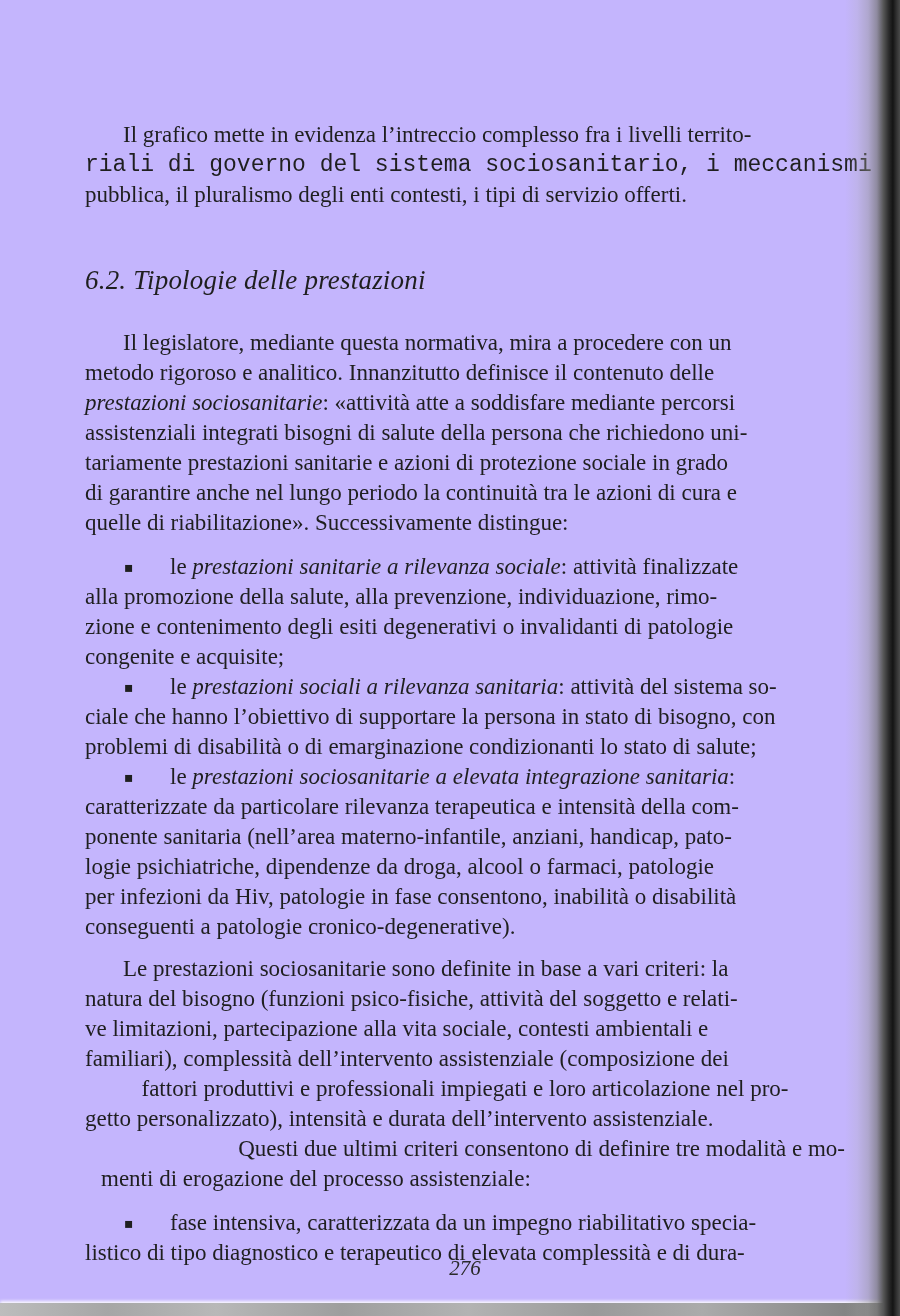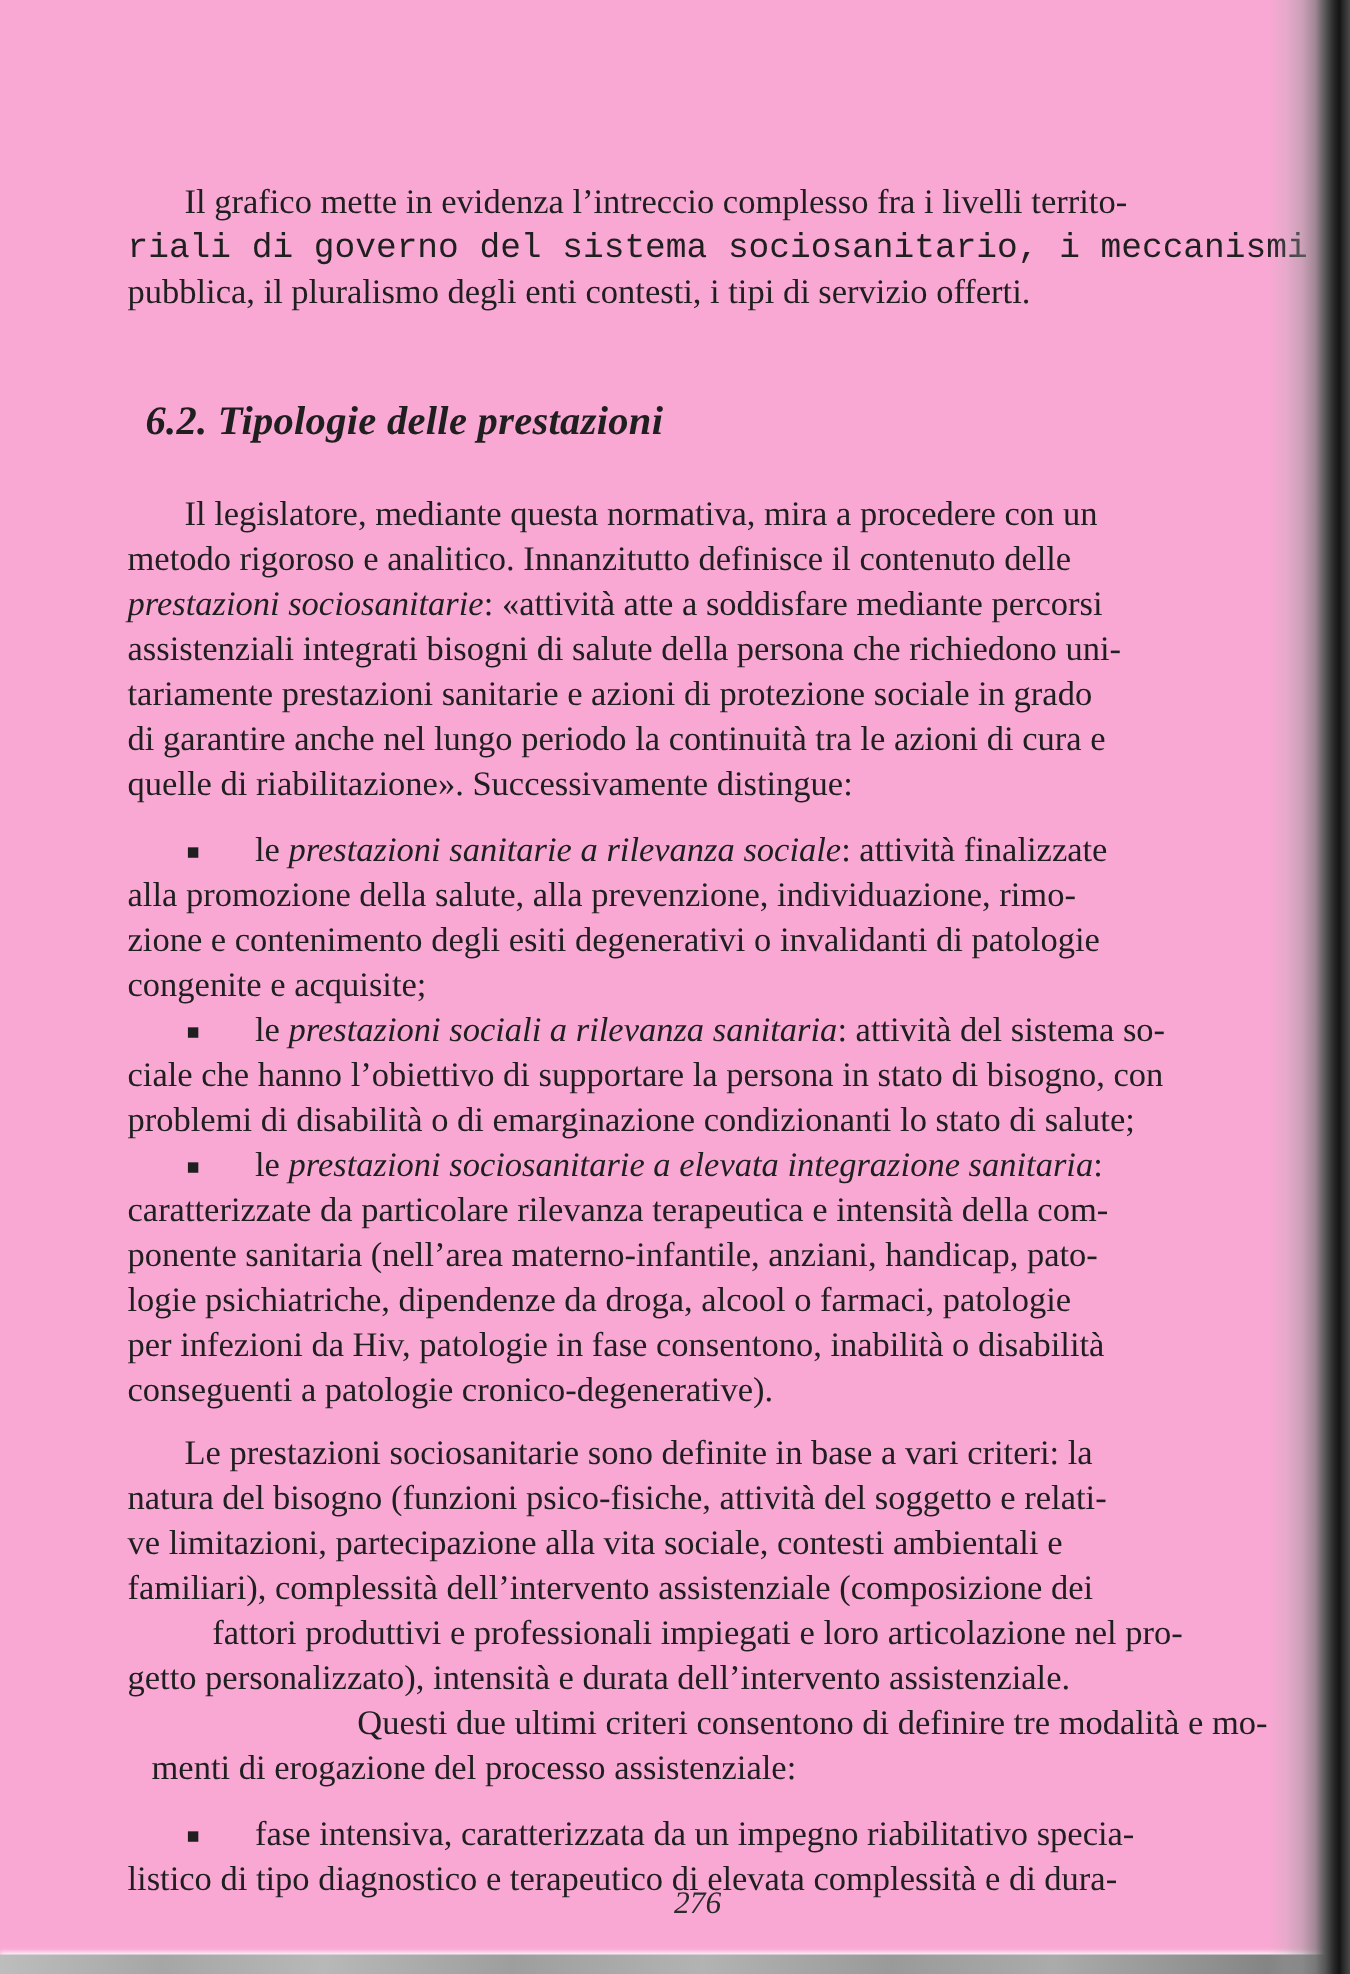"Il grafico mette in evidenza" .page { background: #f9a8d4 -> #c4b5fd }
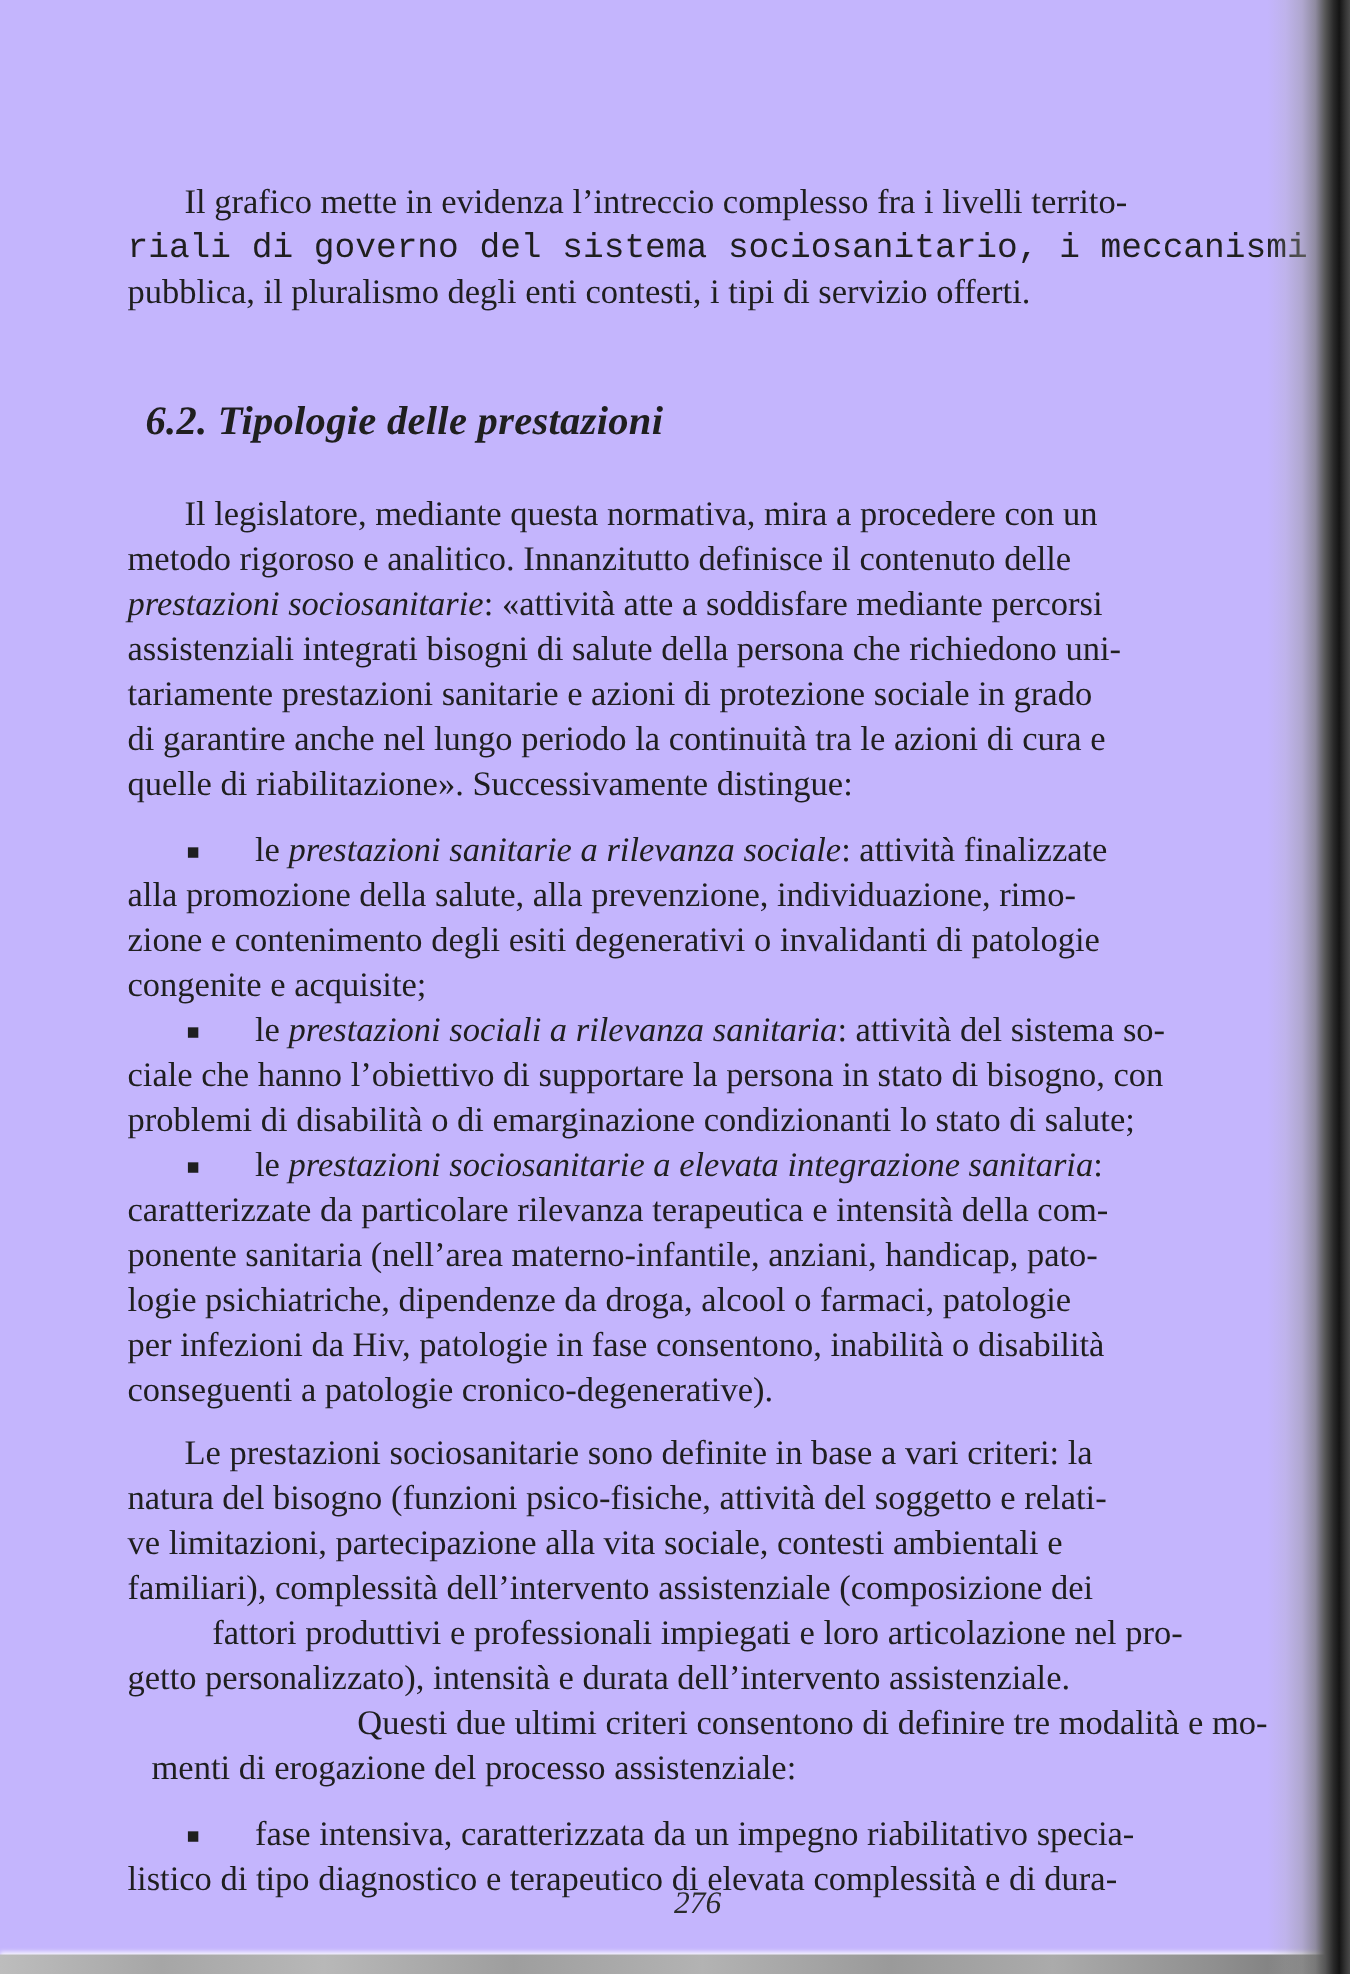"6.2. Tipologie delle prestazioni" .heading { font-weight: bold -> normal; margin: 12px -> 0 }
